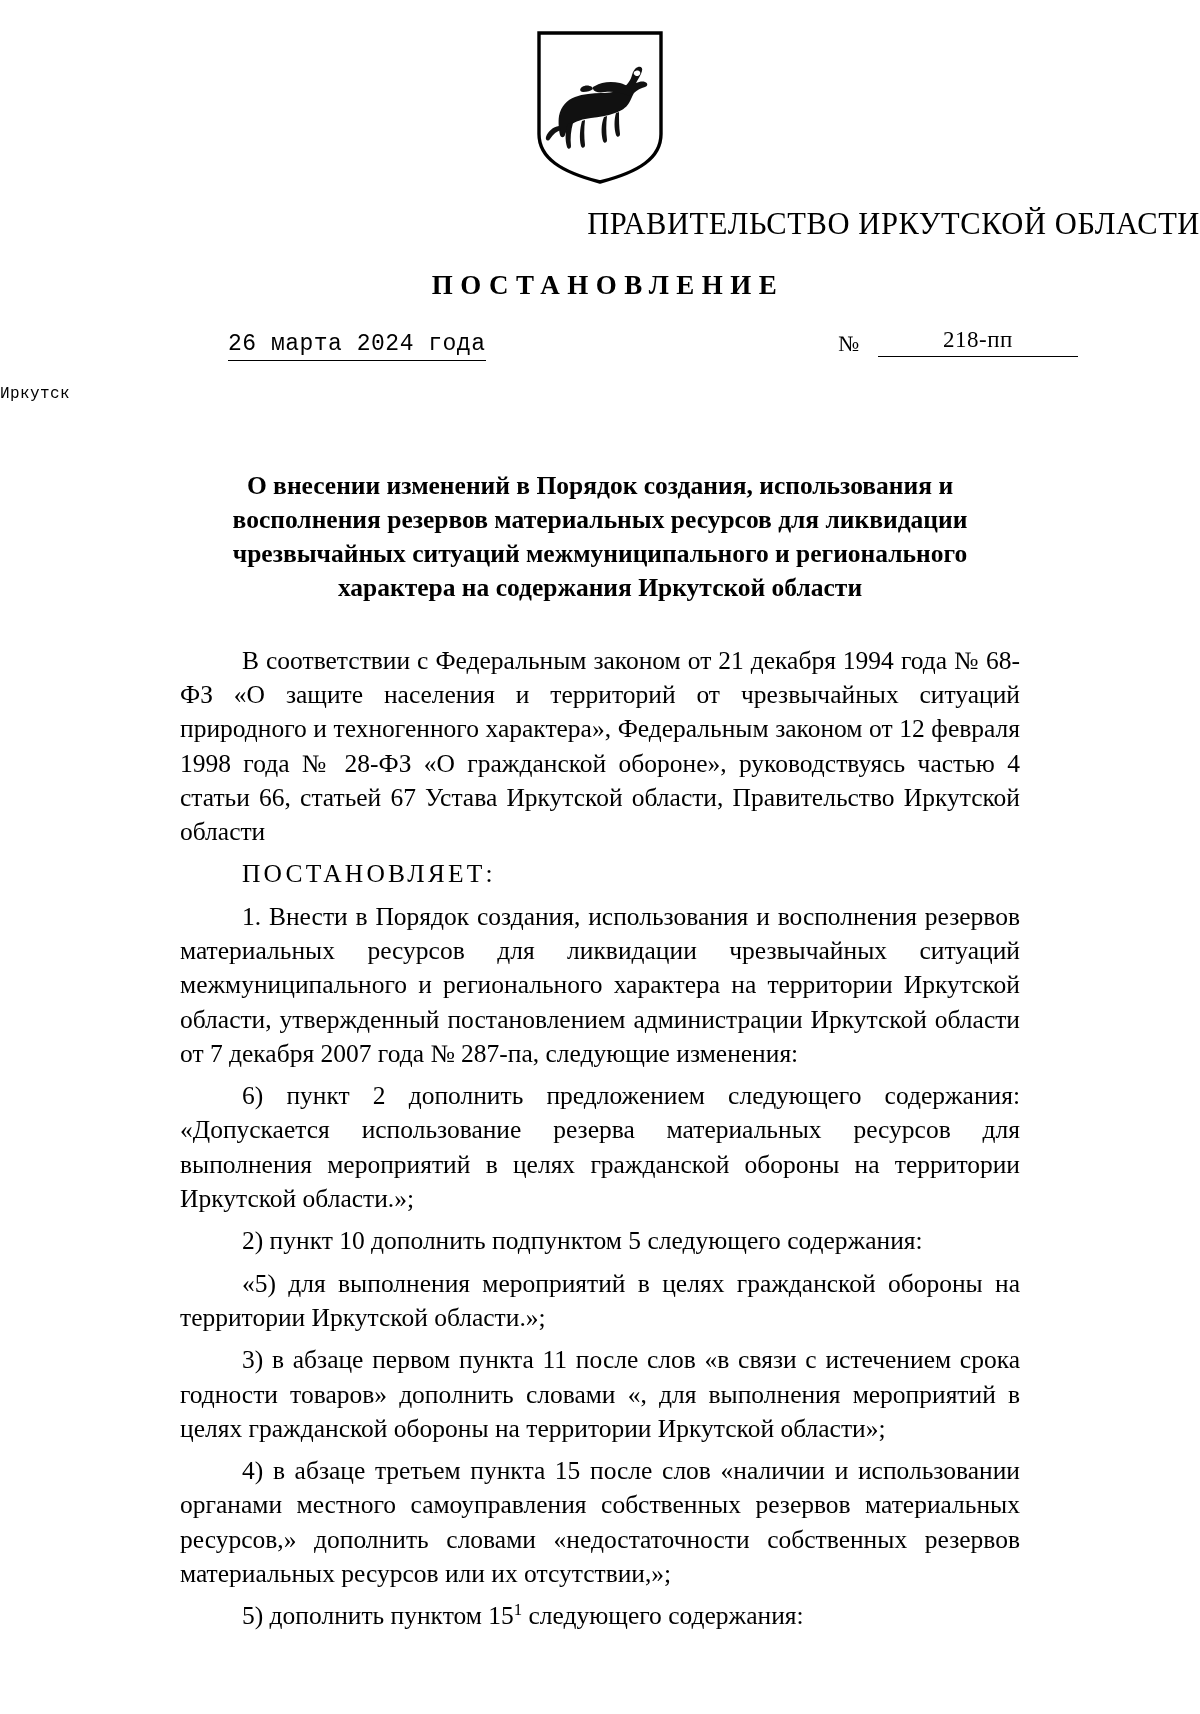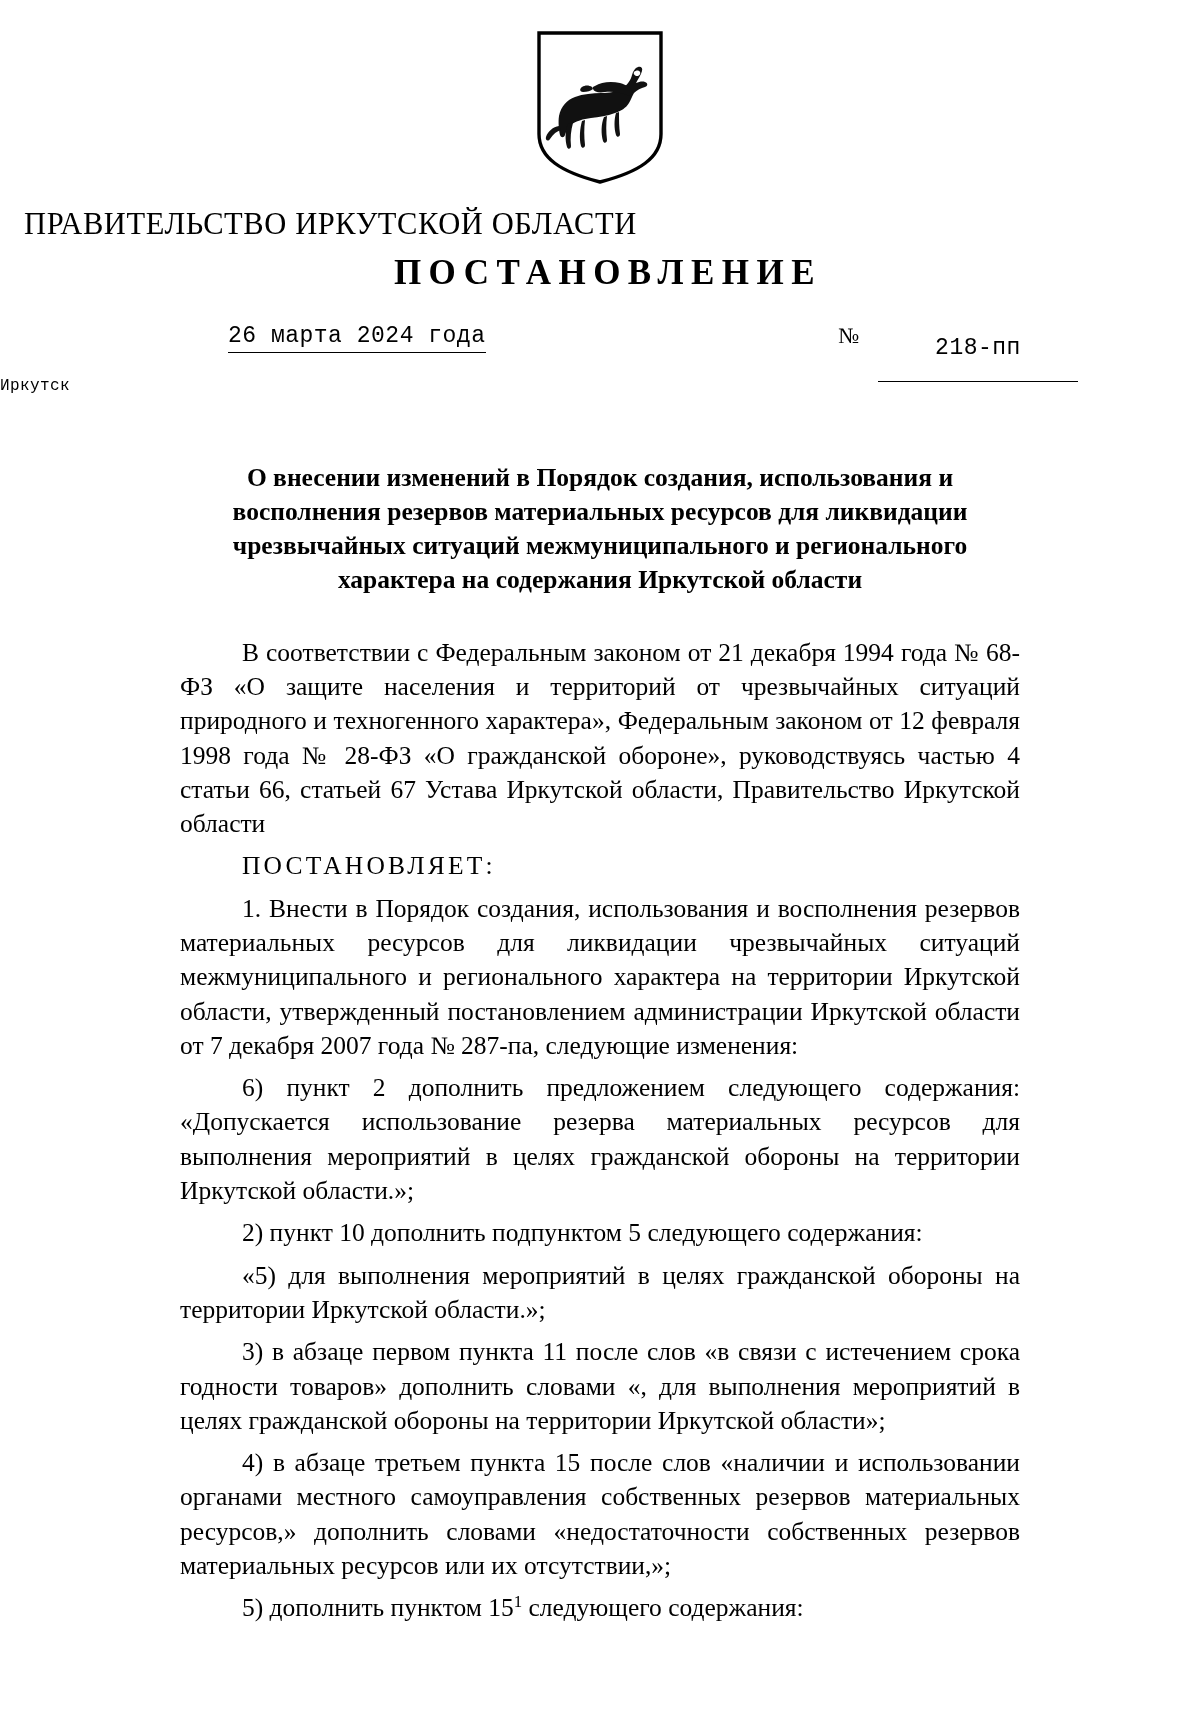"ПРАВИТЕЛЬСТВО ИРКУТСКОЙ ОБЛАСТИ" .gov-title { margin-left: 24px -> none; text-align: left -> right }
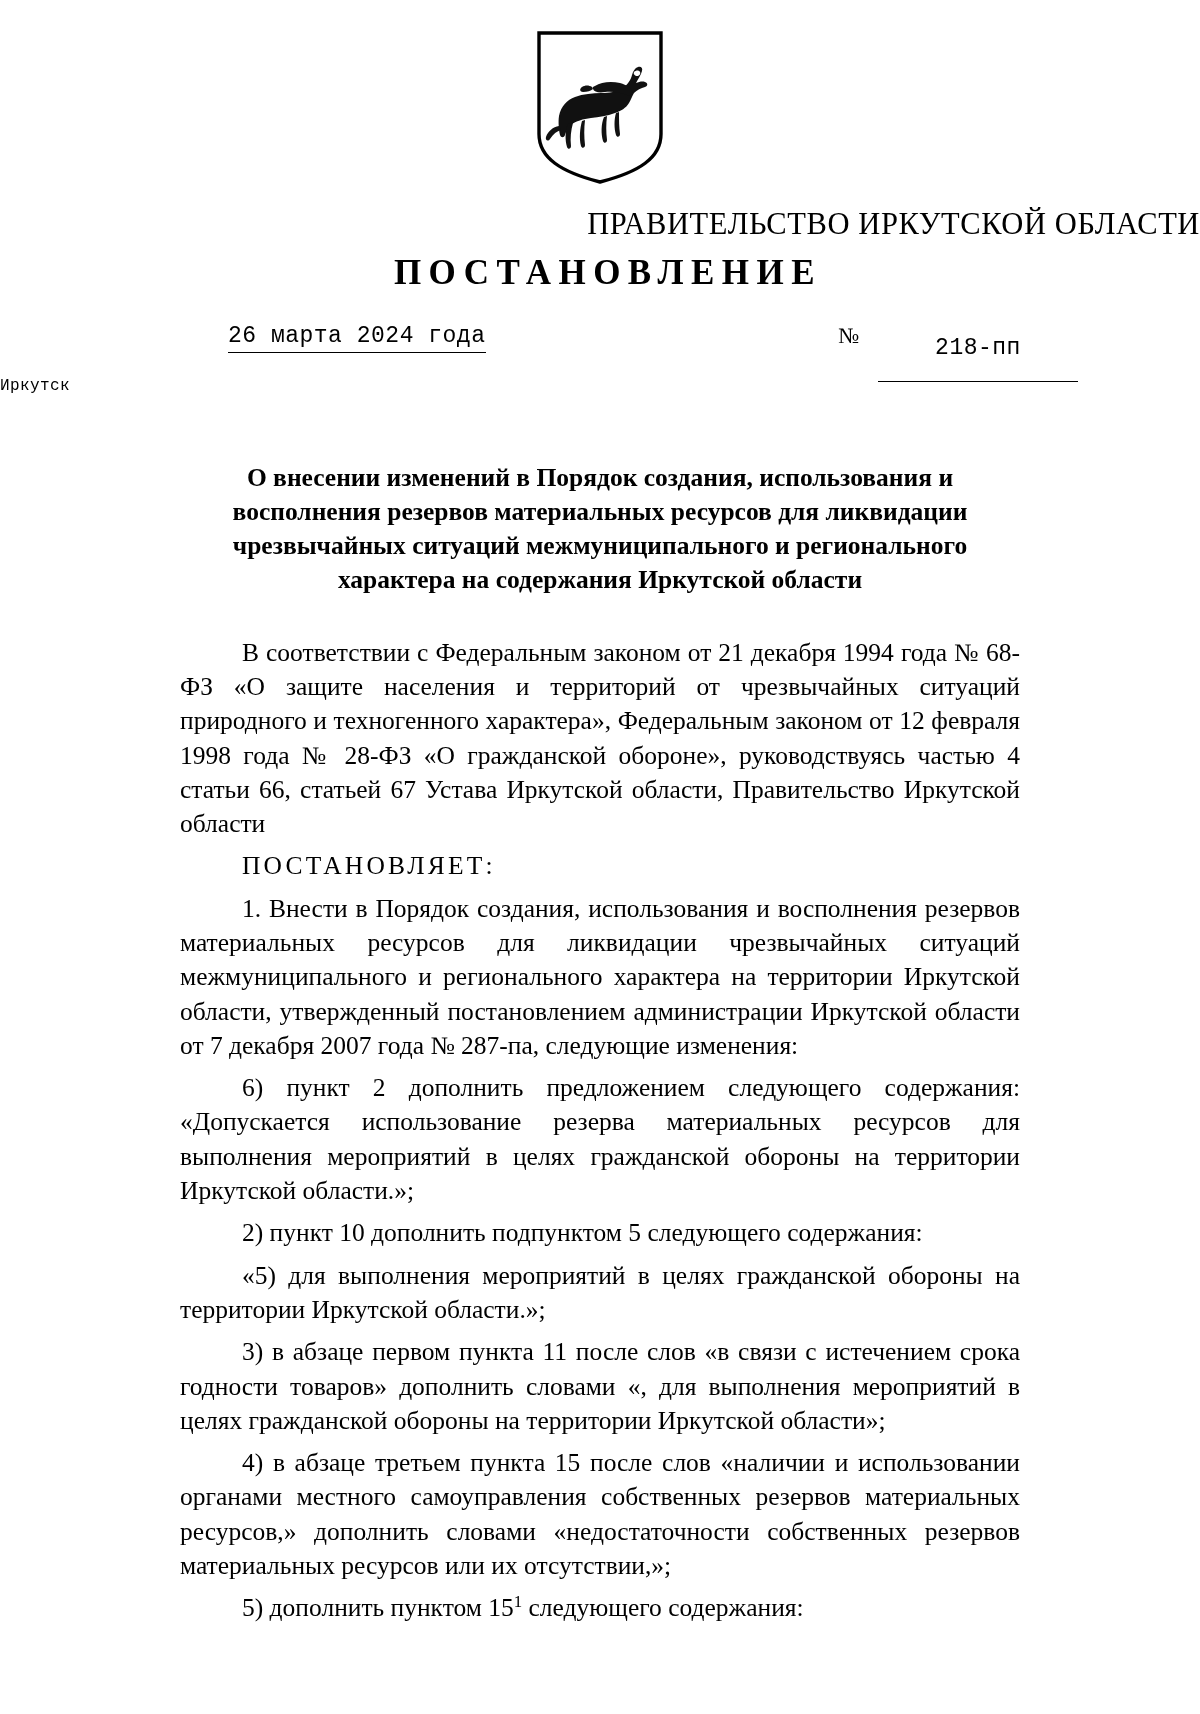"ПОСТАНОВЛЕНИЕ" .doc-type { font-size: 35px -> 27px; margin-top: 11px -> 28px }
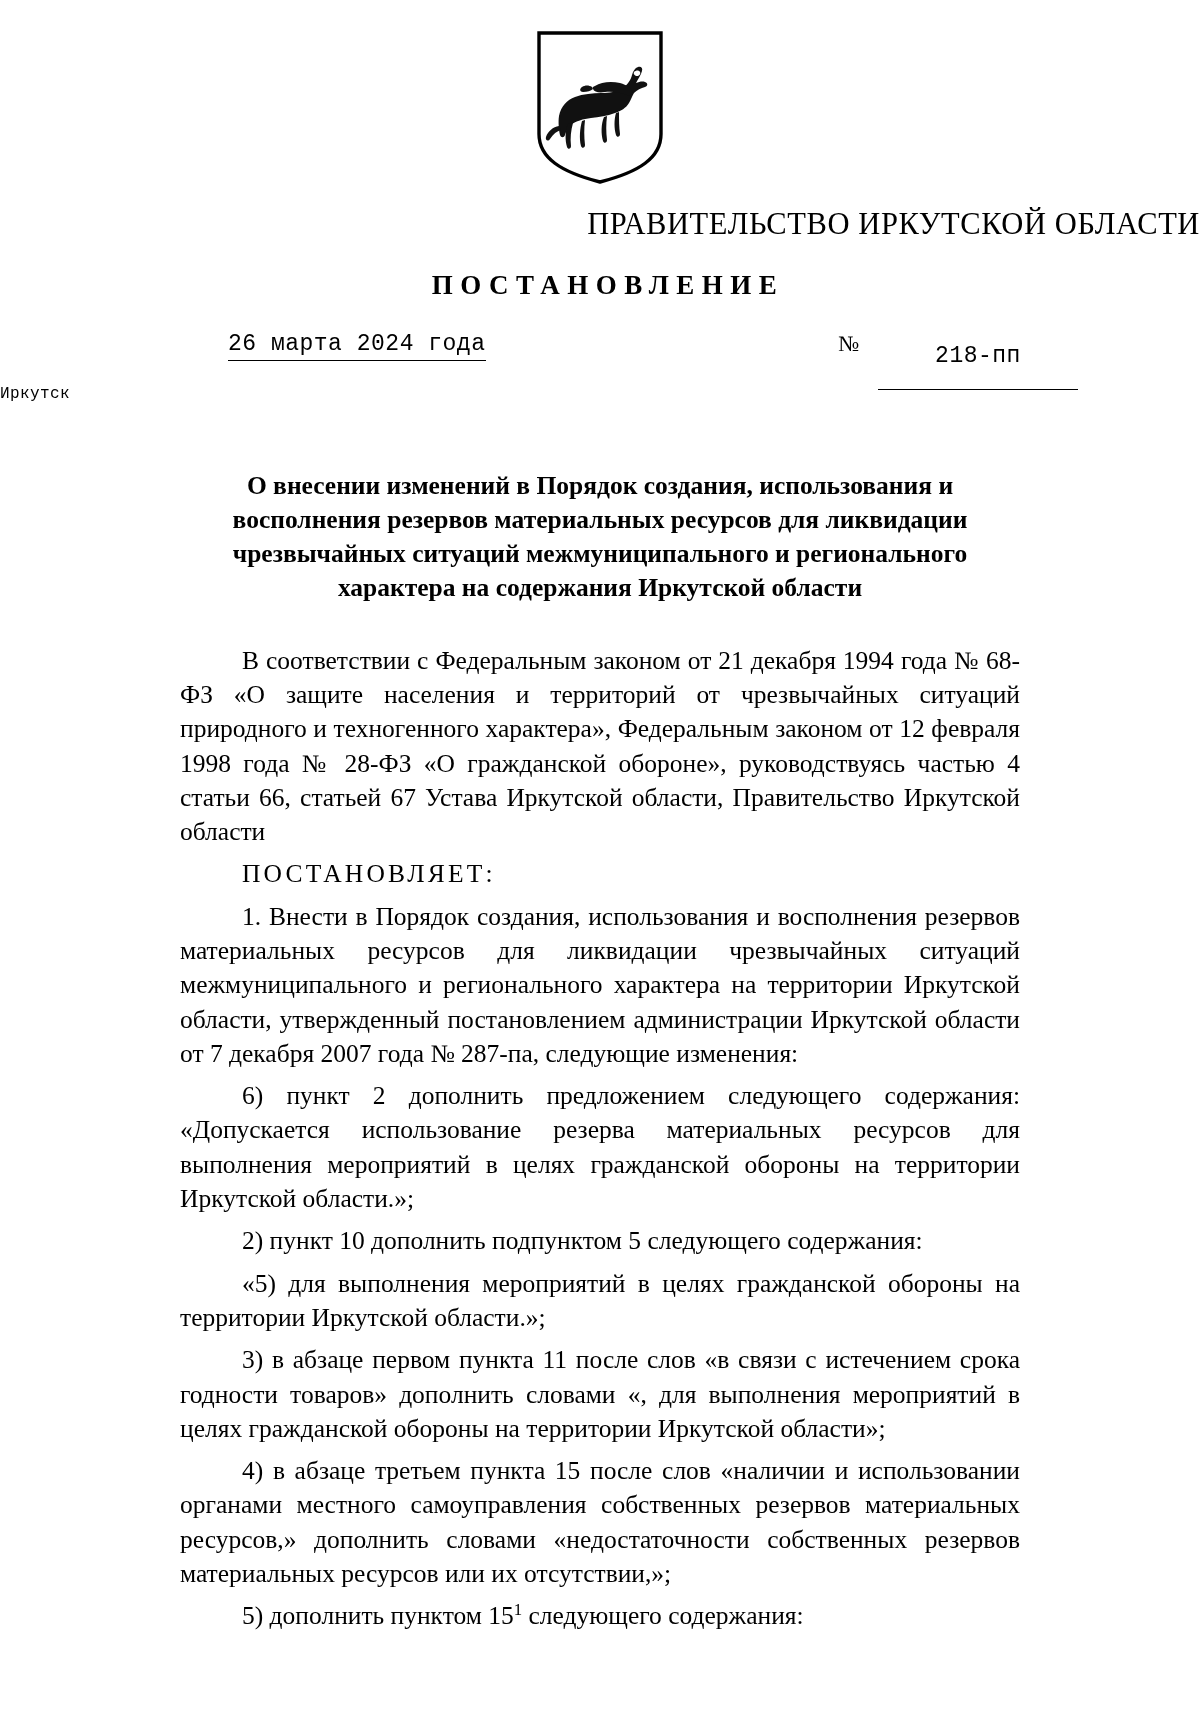"218-пп" .num-block { font-family: Liberation Mono, monospace -> Liberation Serif, serif; padding-bottom: 20px -> 3px; top: 16px -> 0 }
